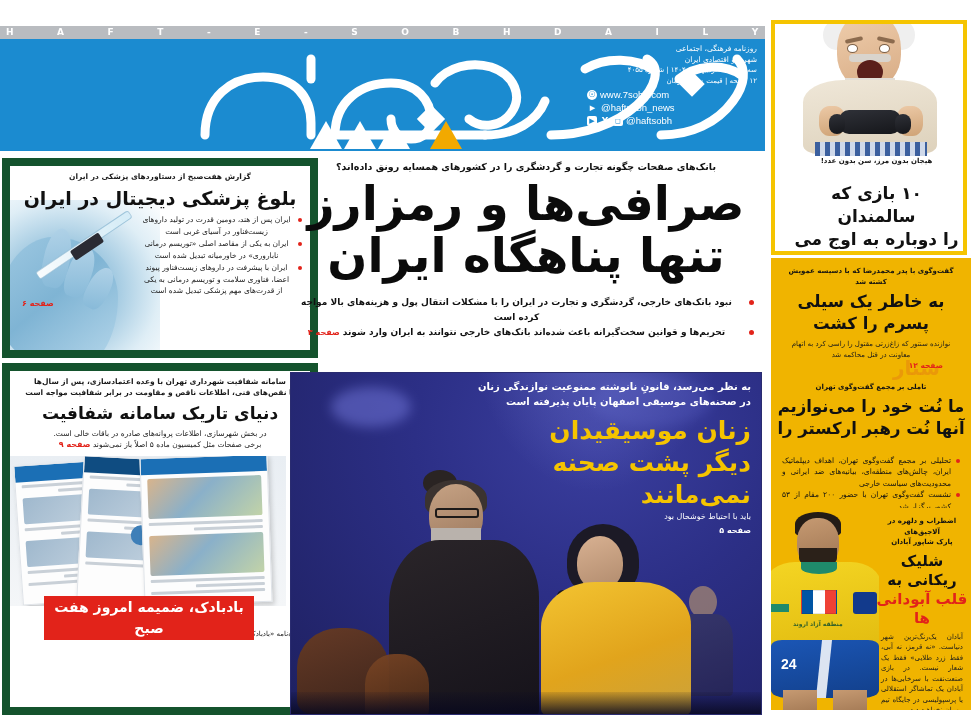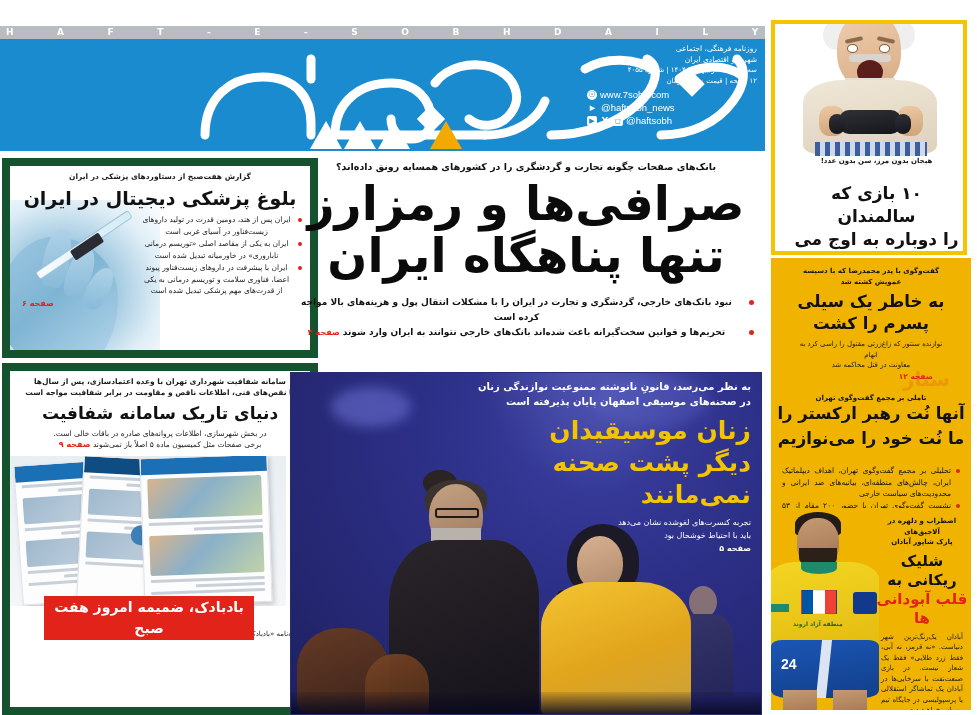"گفت‌وگوی با پدر محمدرضا که" div { padding: 8px 20px 0 -> 8px 10px 0 }
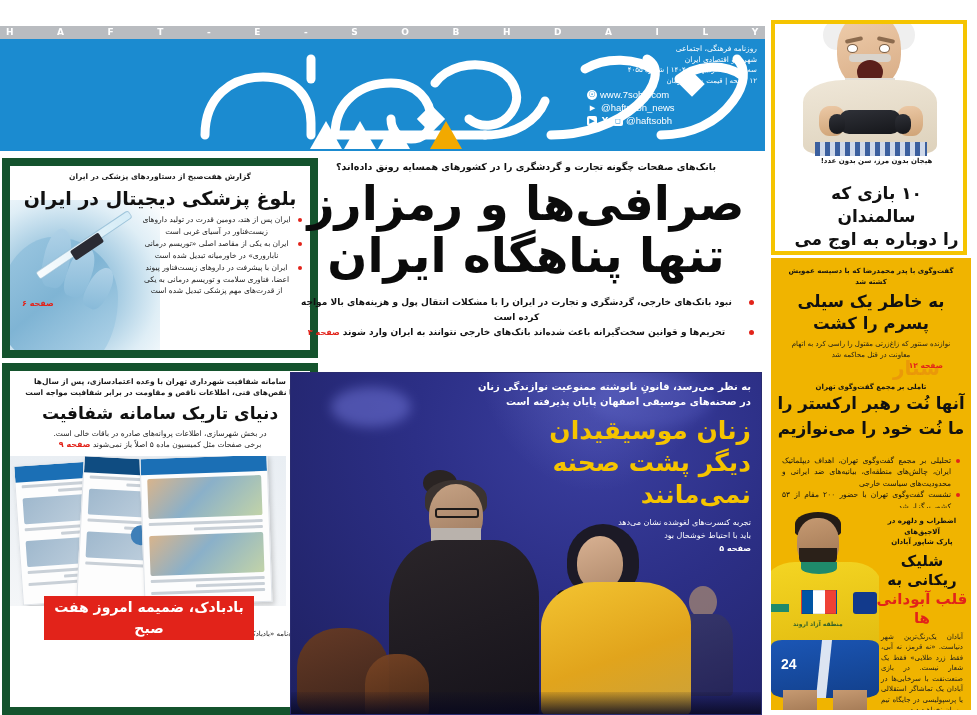"آنها نُت رهبر ارکستر را" div.r-headline { order: before "ما نُت خود را می‌نوازیم" -> after "ما نُت خود را می‌نوازیم" }
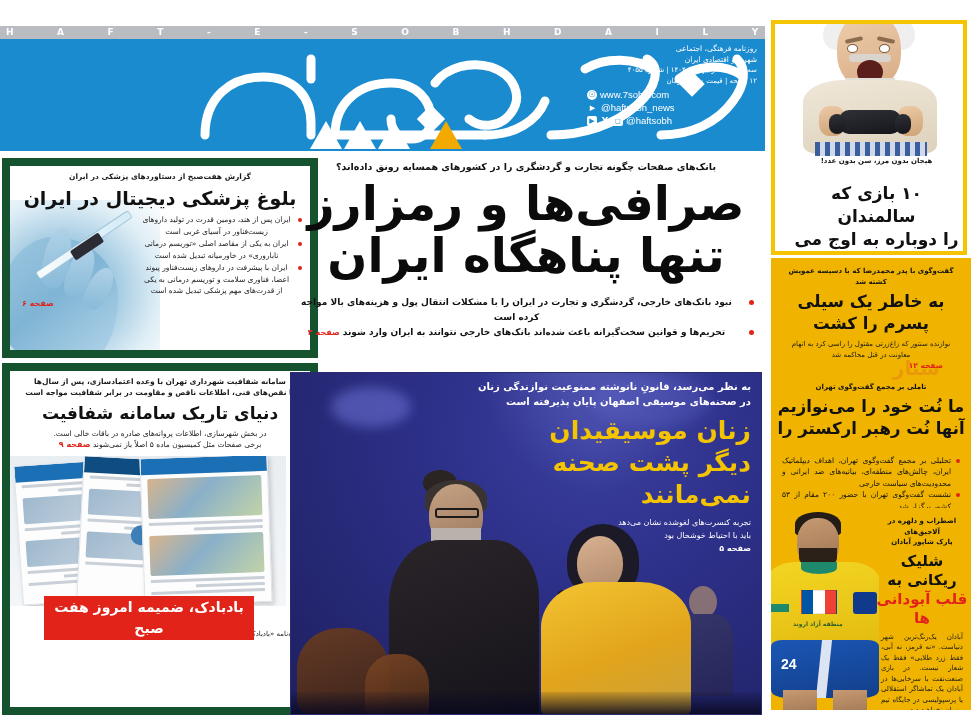"تجربه کنسرت‌های لغوشده نشان می‌دهد" div.cs { html: <div>تجربه کنسرت‌های لغوشده نشان می‌دهد</div> -> none }
